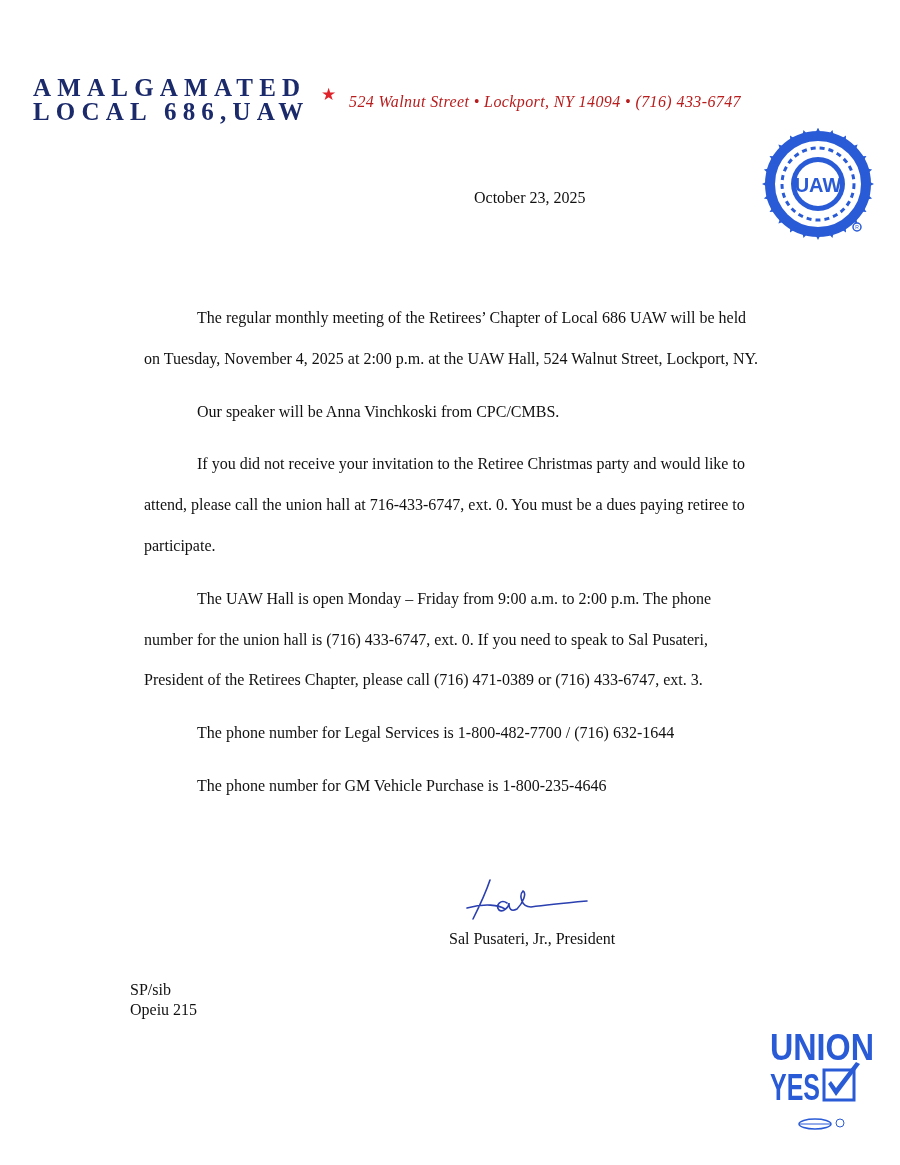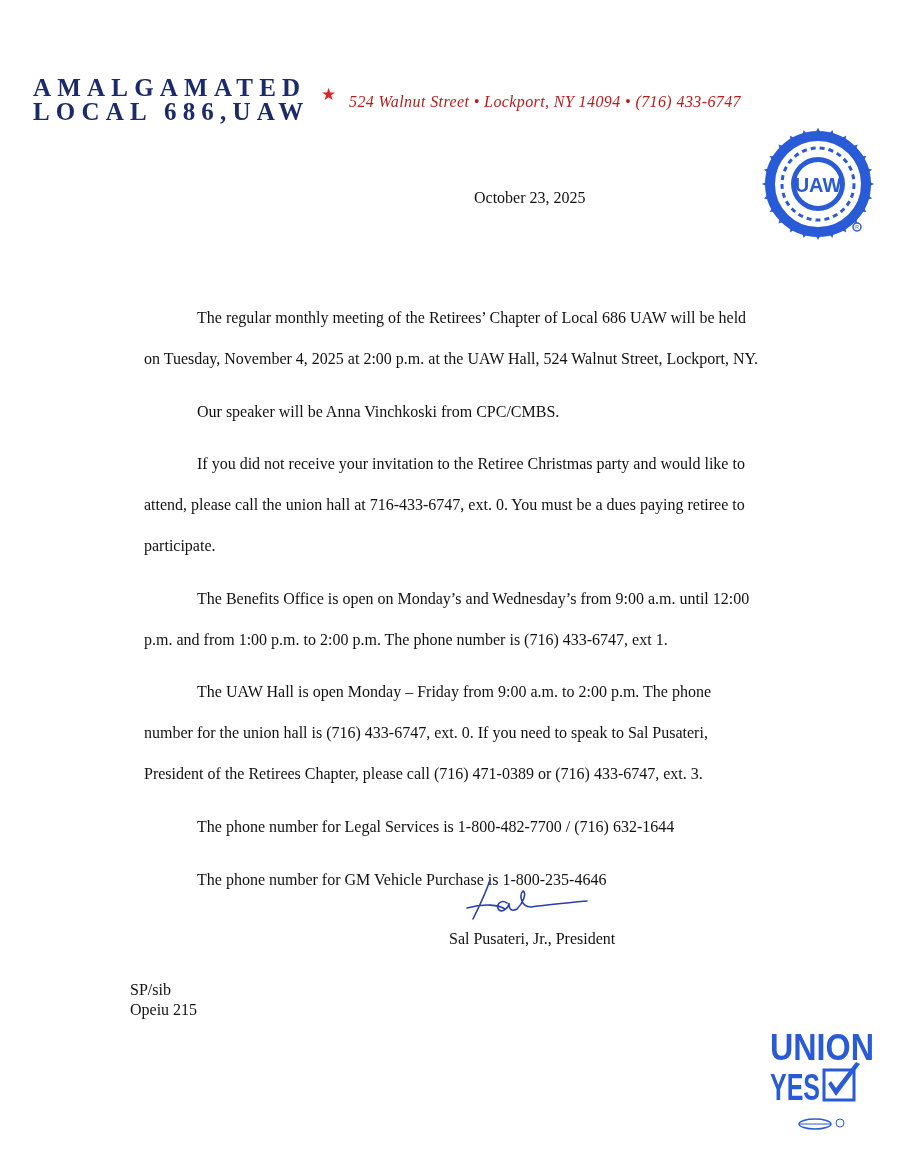"The Benefits Office is open" p.indent { html: <p>The Benefits Office is open on Monday’s and Wednesday’s from 9:00 a.m. until 12:00 p.m. and from 1:00 p.m. to 2:00 p.m. The phone number is (716) 433-6747, ext 1.</p> -> none }
